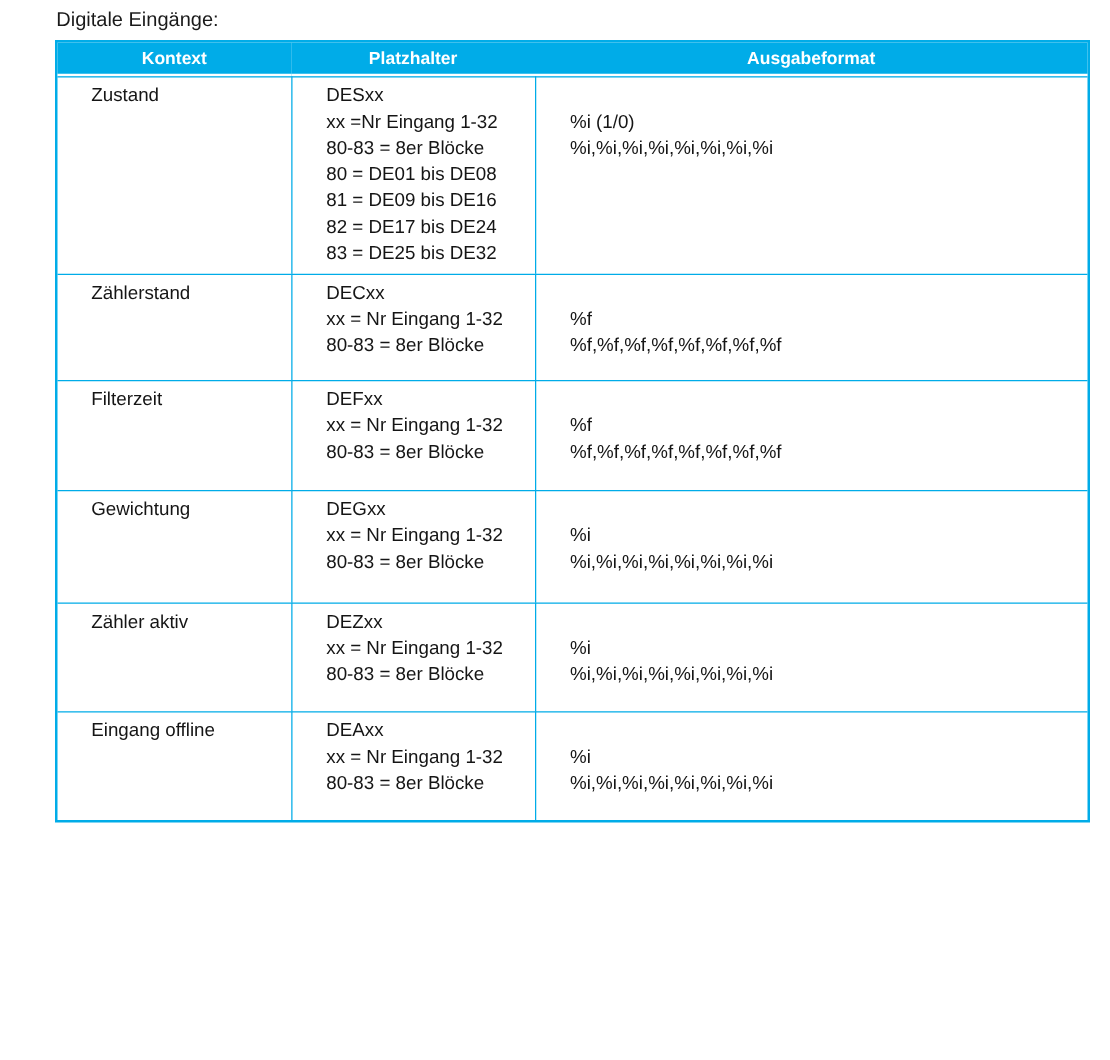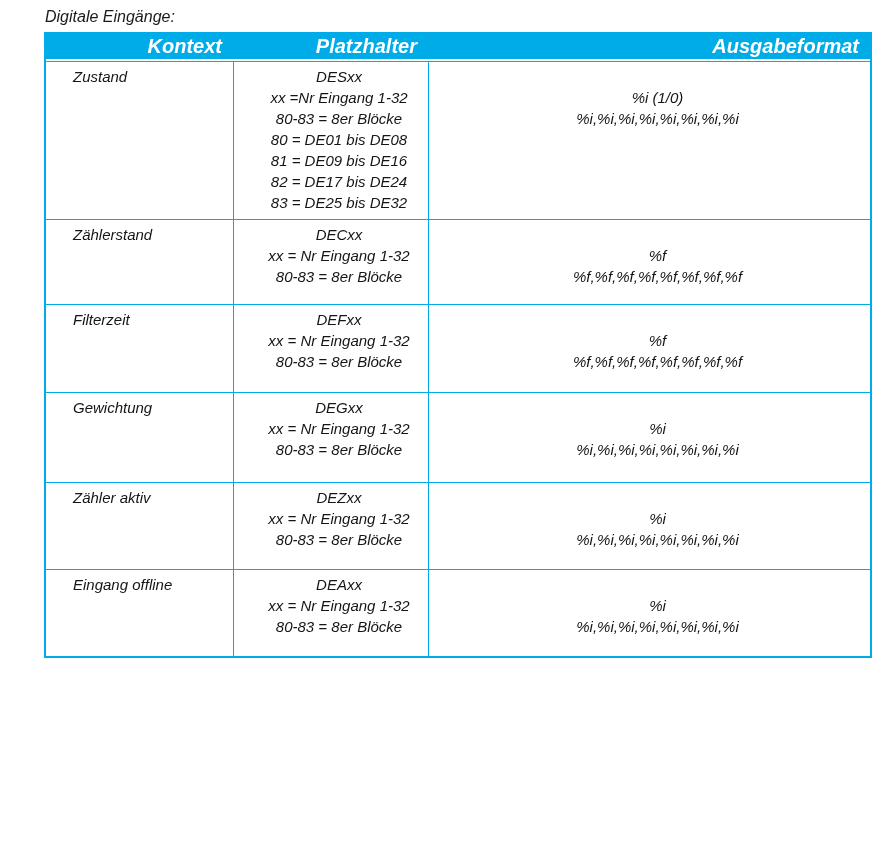"Digitale Eingänge:" * { font-style: italic -> none }
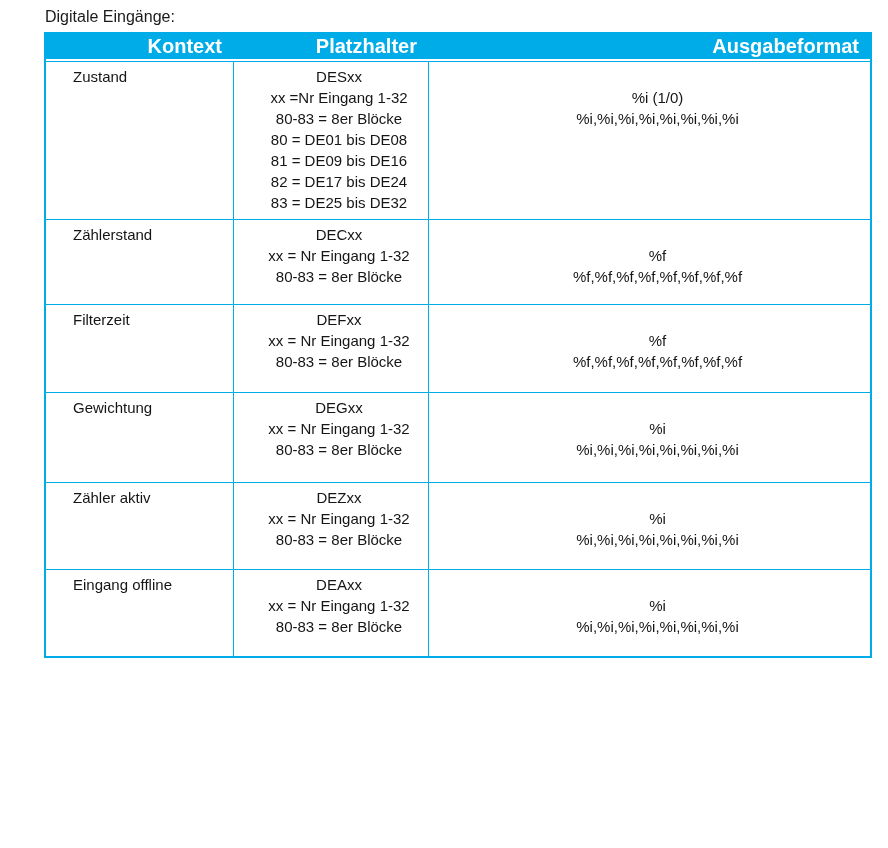"Kontext" thead th { font-size: 20px -> 14px; text-align: right -> center }
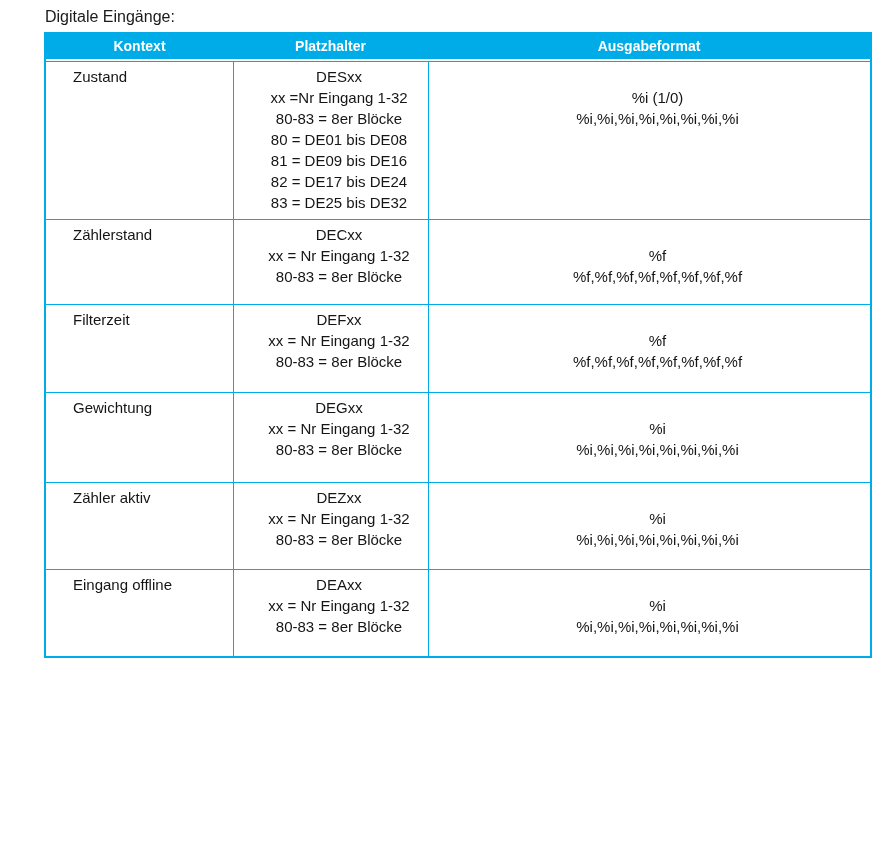"DESxx" tbody td + td { text-align: center -> none }
